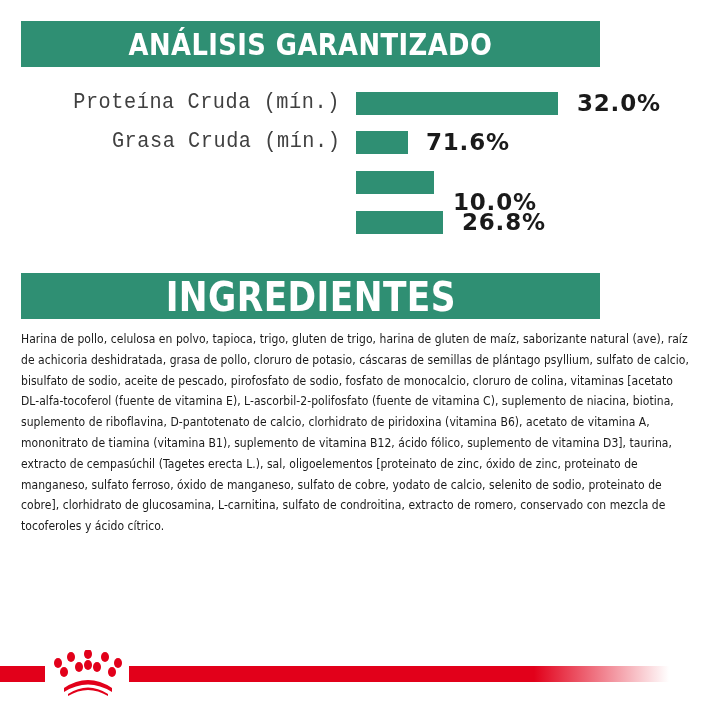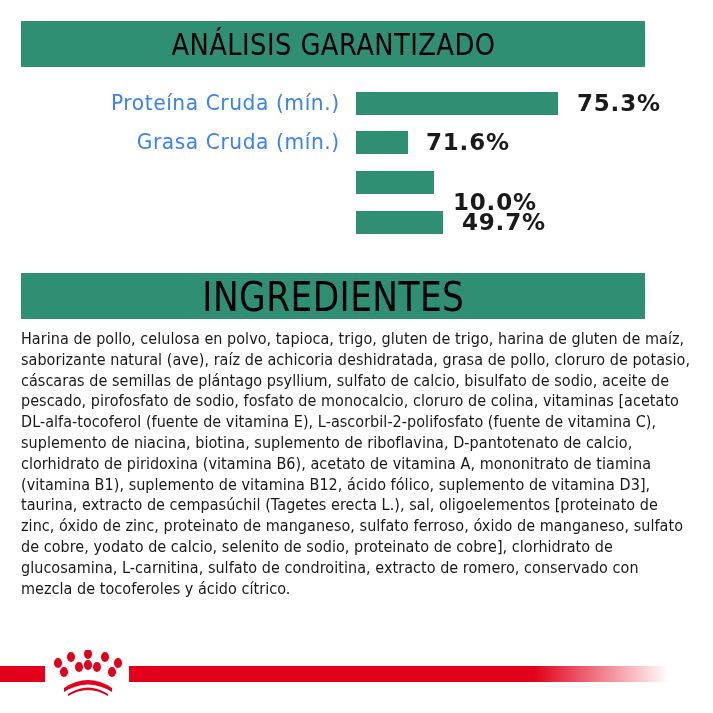"ANÁLISIS GARANTIZADO" .banner { color: #000000 -> #ffffff; font-weight: normal -> bold; width: 624px -> 579px }
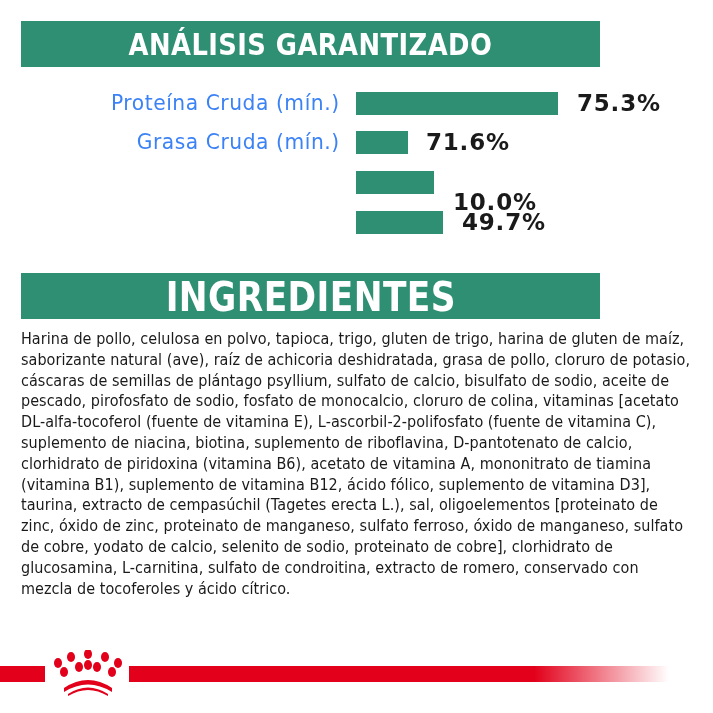"Proteína Cruda (mín.)" .row .label { color: #3b82f6 -> #404040; font-family: none -> Liberation Mono, monospace }
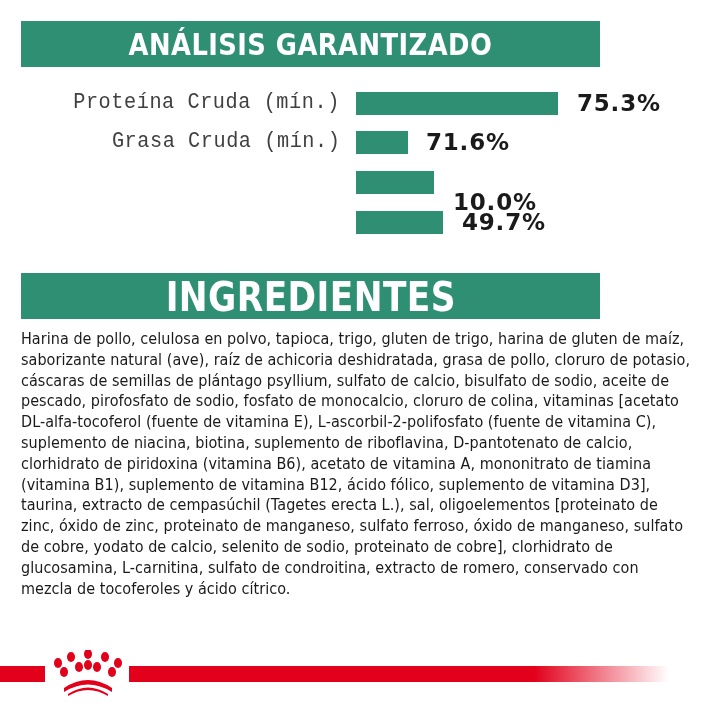"75.3%" div.value { text: 75.3% -> 32.0% }
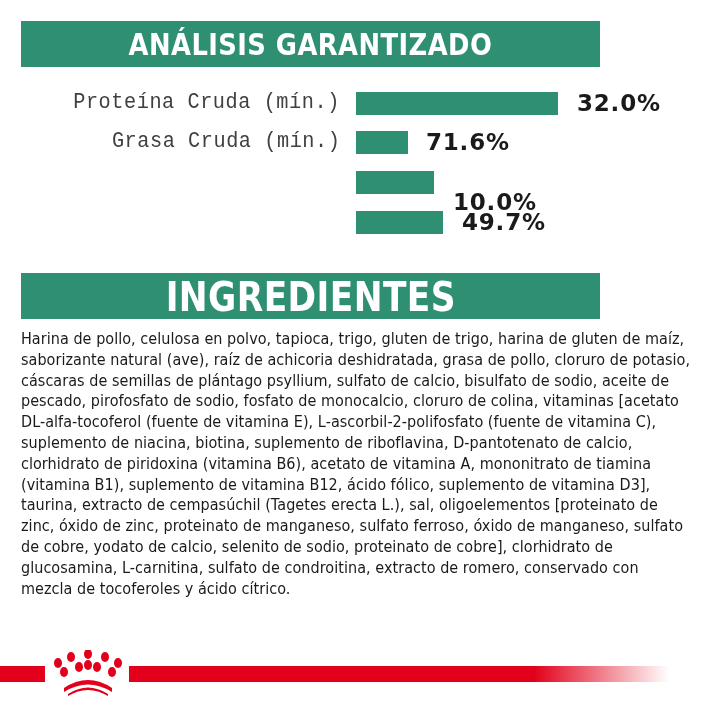"49.7%" div.value { text: 49.7% -> 26.8% }
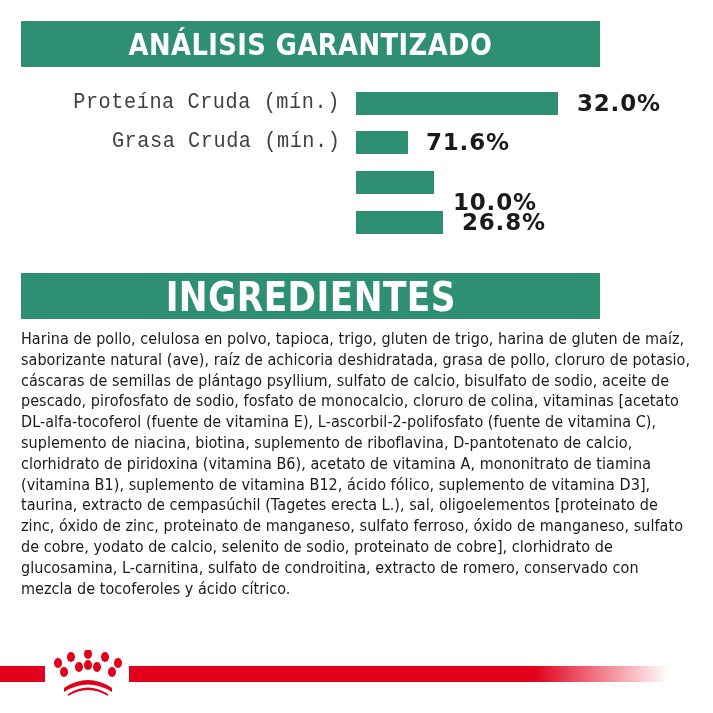"Harina de pollo, celulosa en" .ingredients { font-size: 16px -> 12px }
